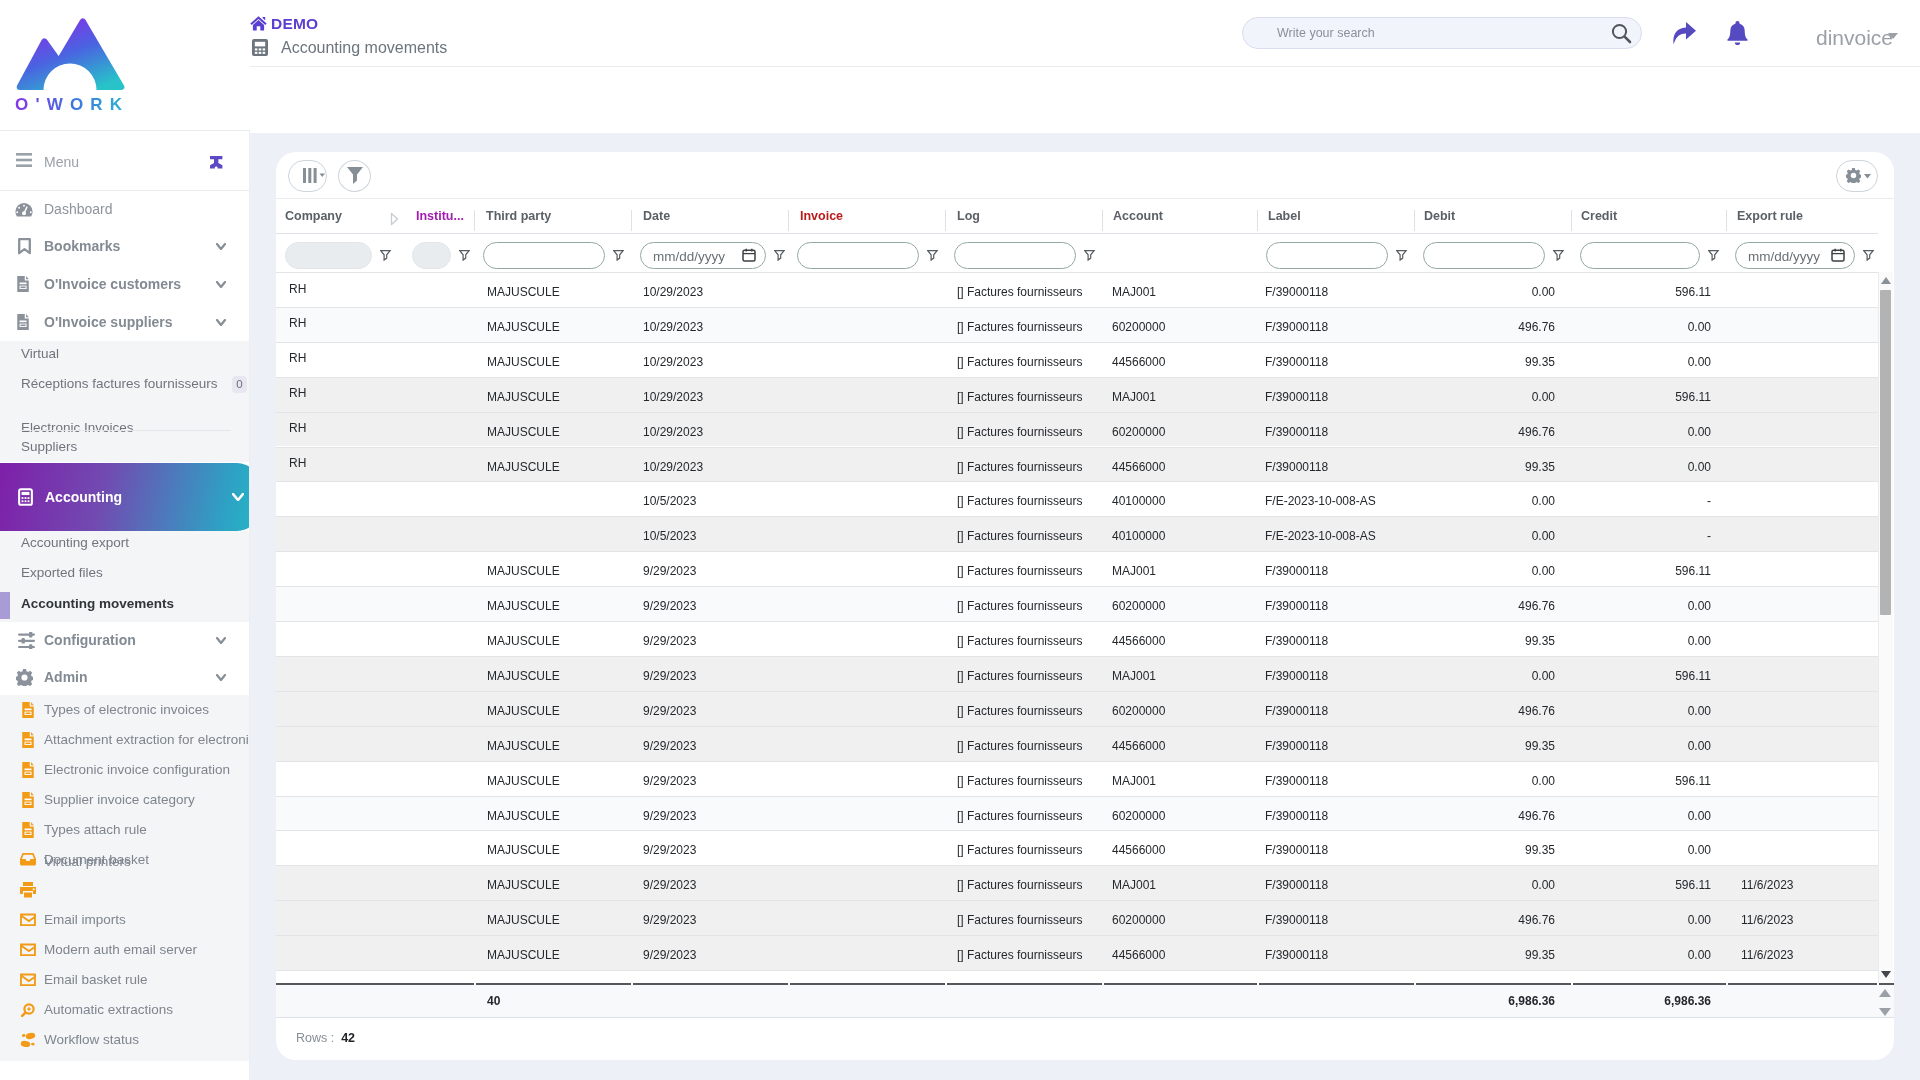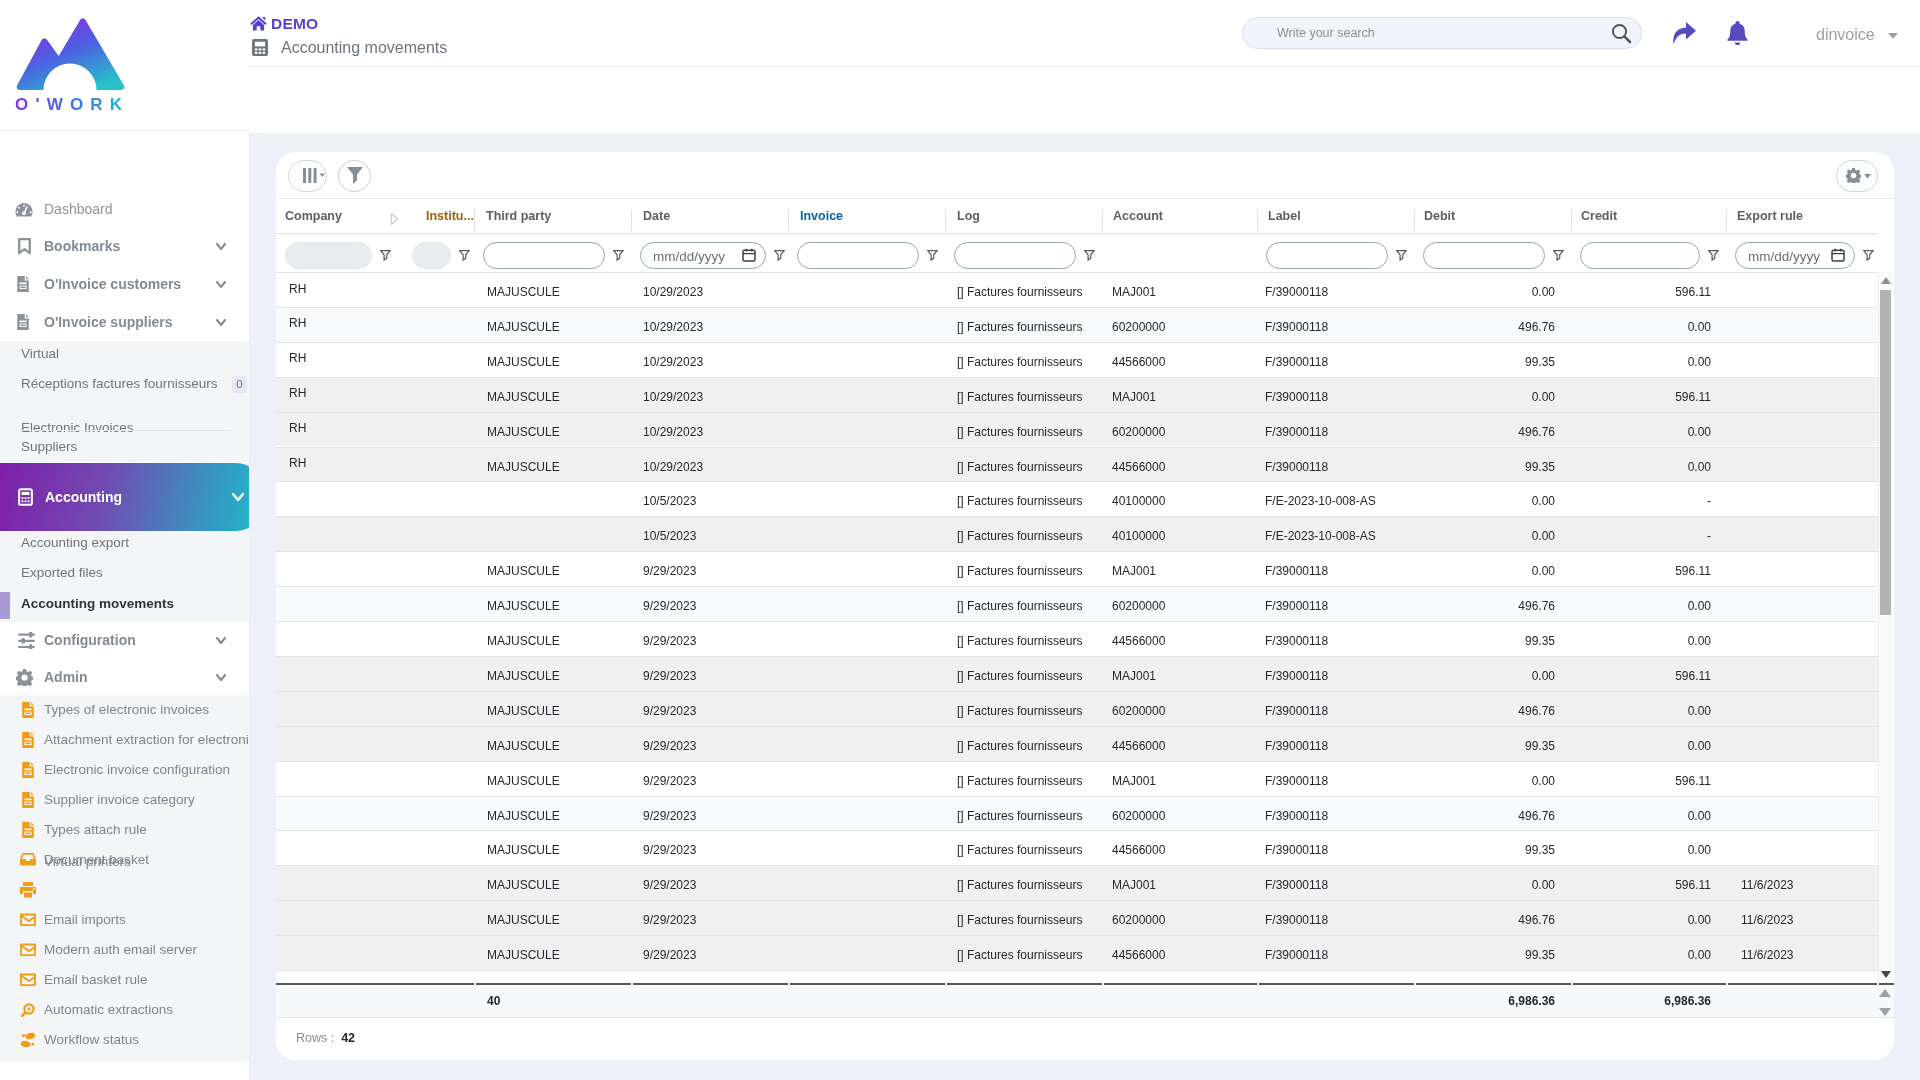"dinvoice" div.abs { font-size: 16px -> 21px }
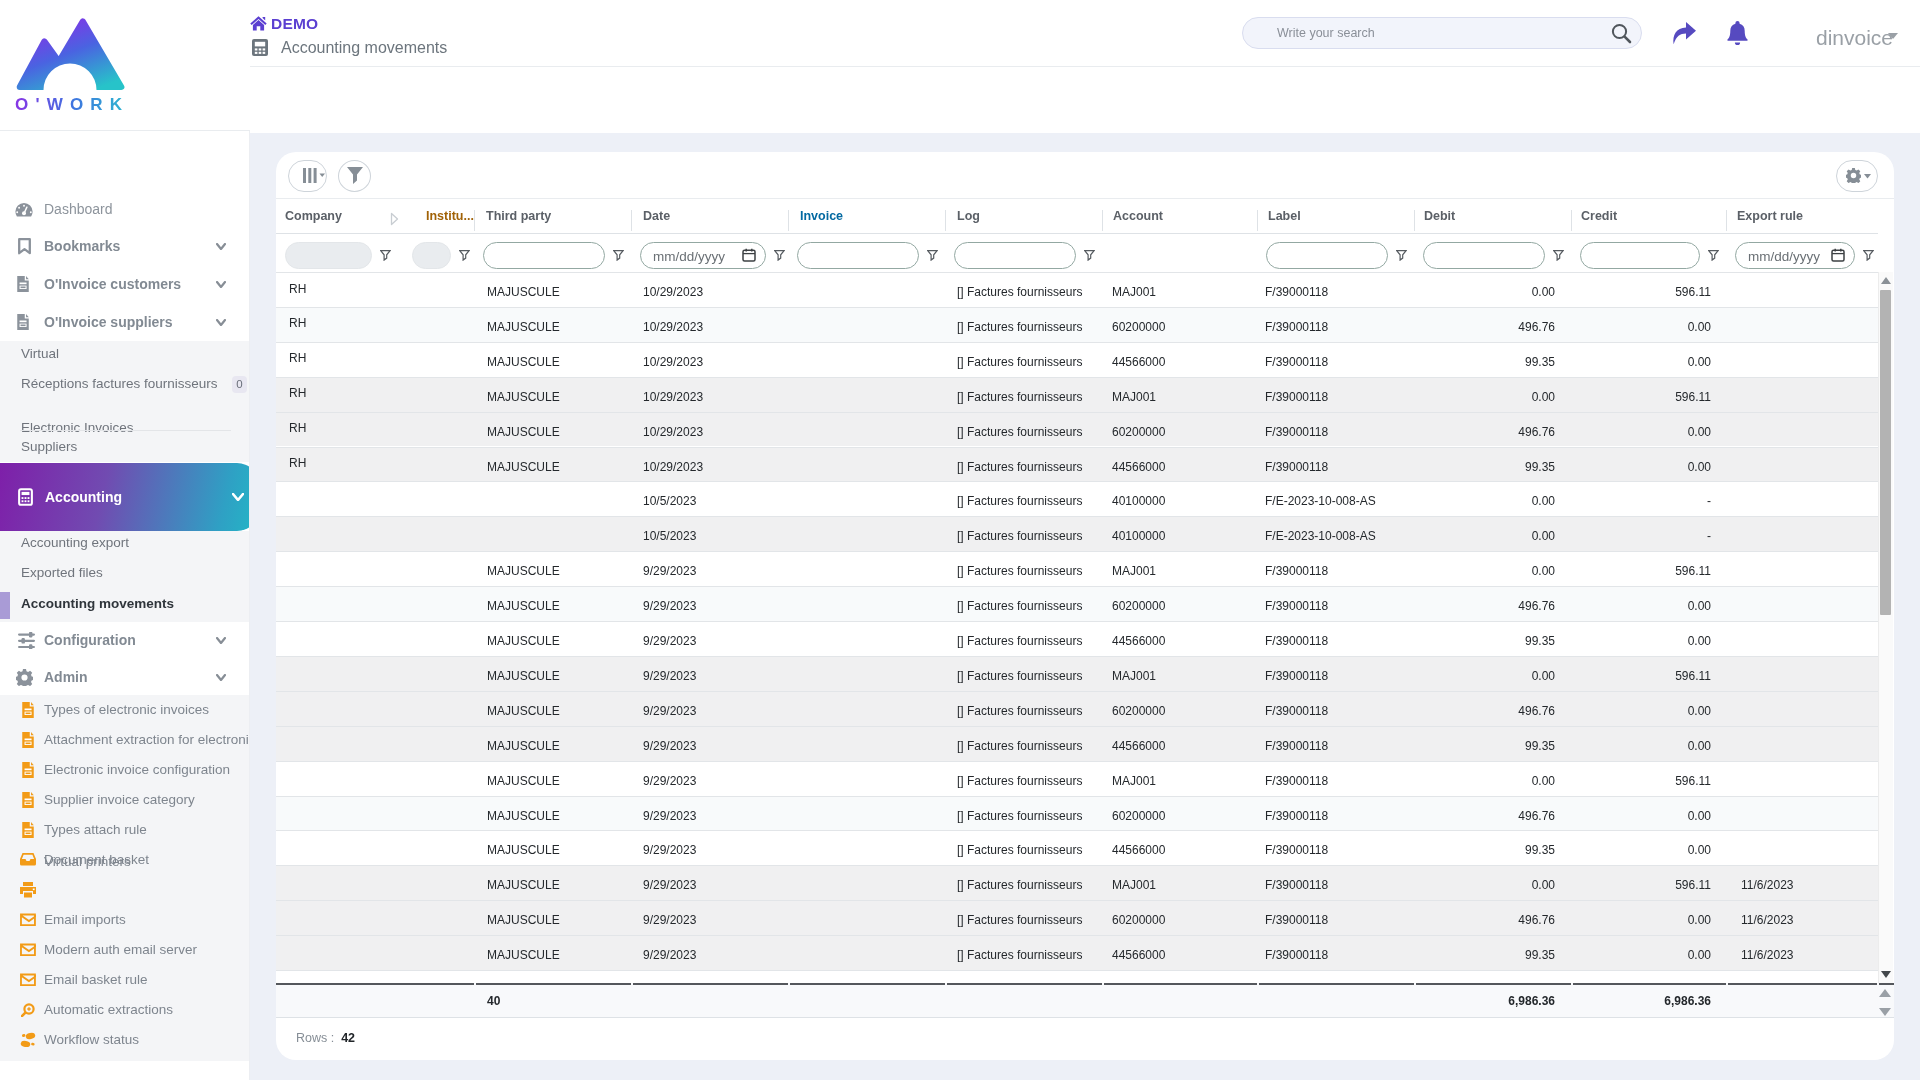"Menu" div { html: none -> <div> <svg> <rect></rect> <rect></rect> <rect></rect> </svg> <div>Menu</div> <svg> <polygon></polygon> </svg> </div> }
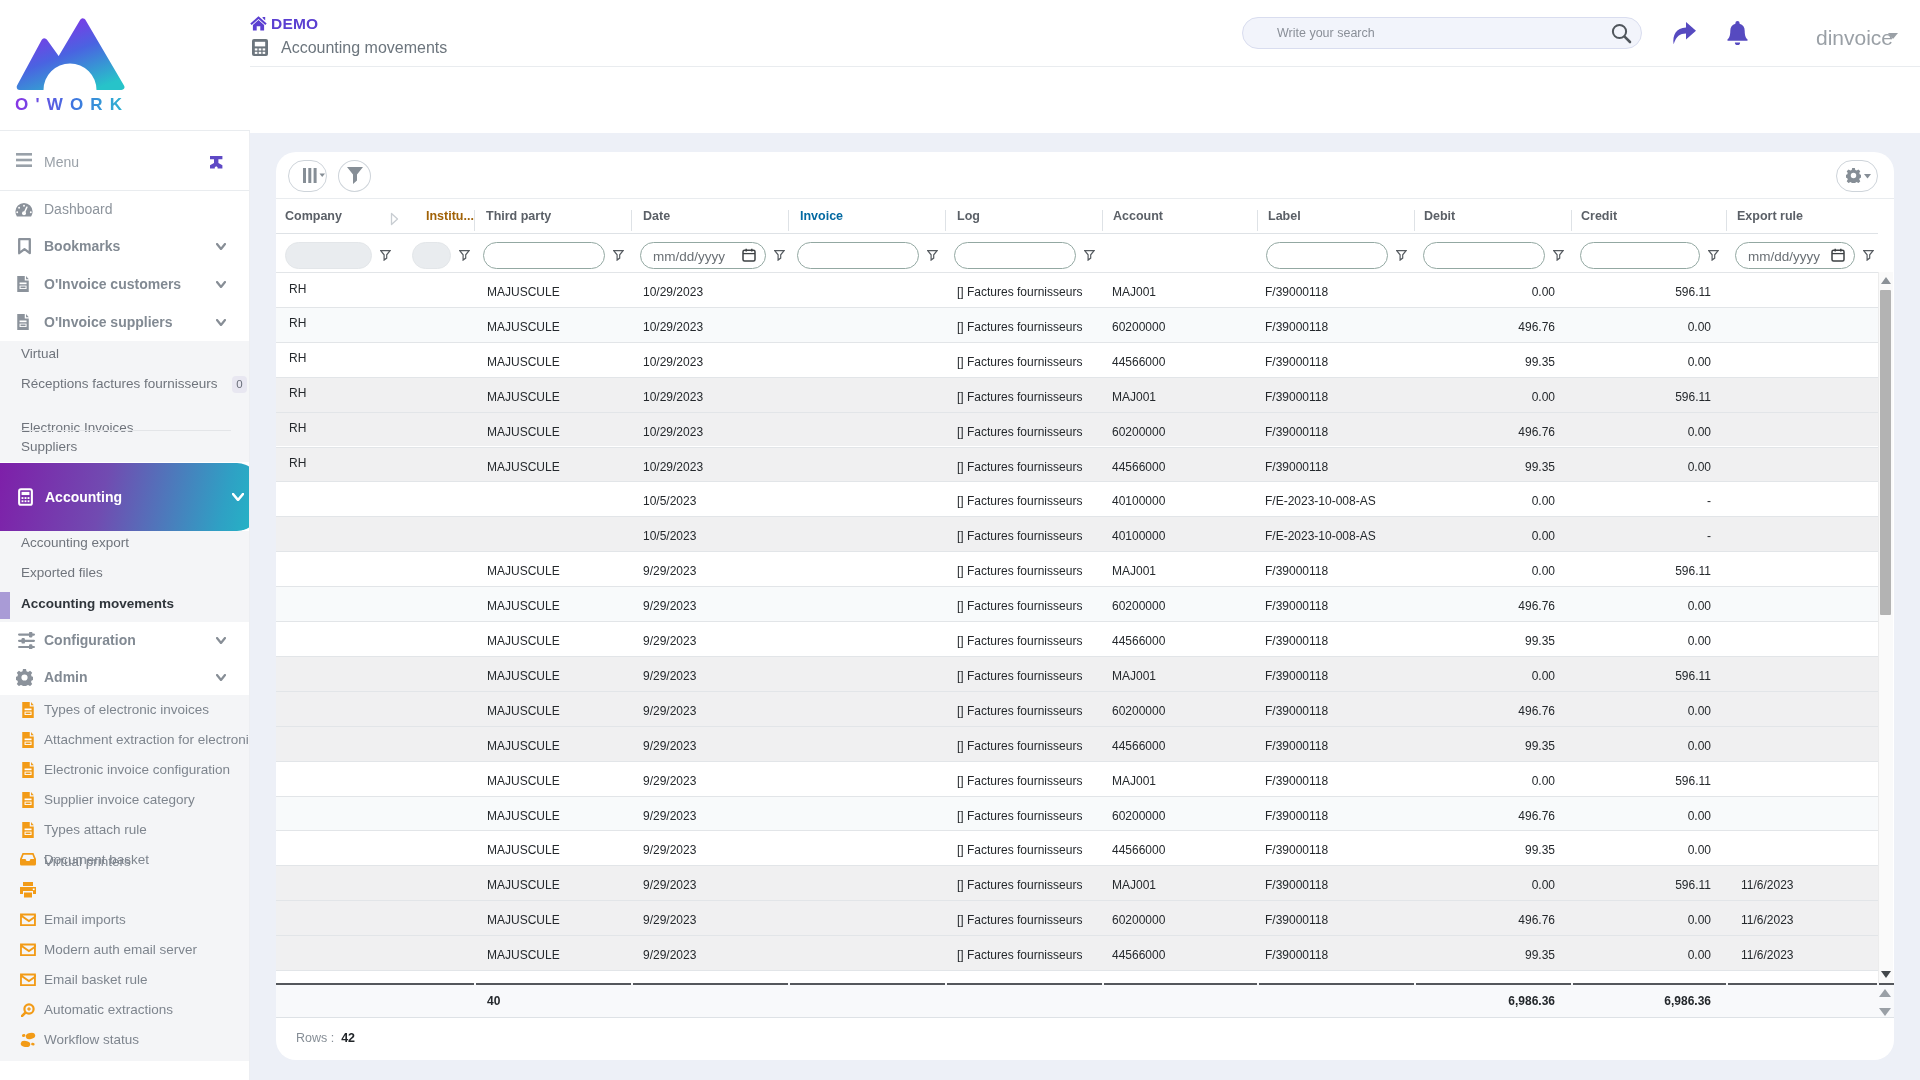"Institu..." div.th { color: #a16207 -> #a21caf; left: 150px -> 140px }
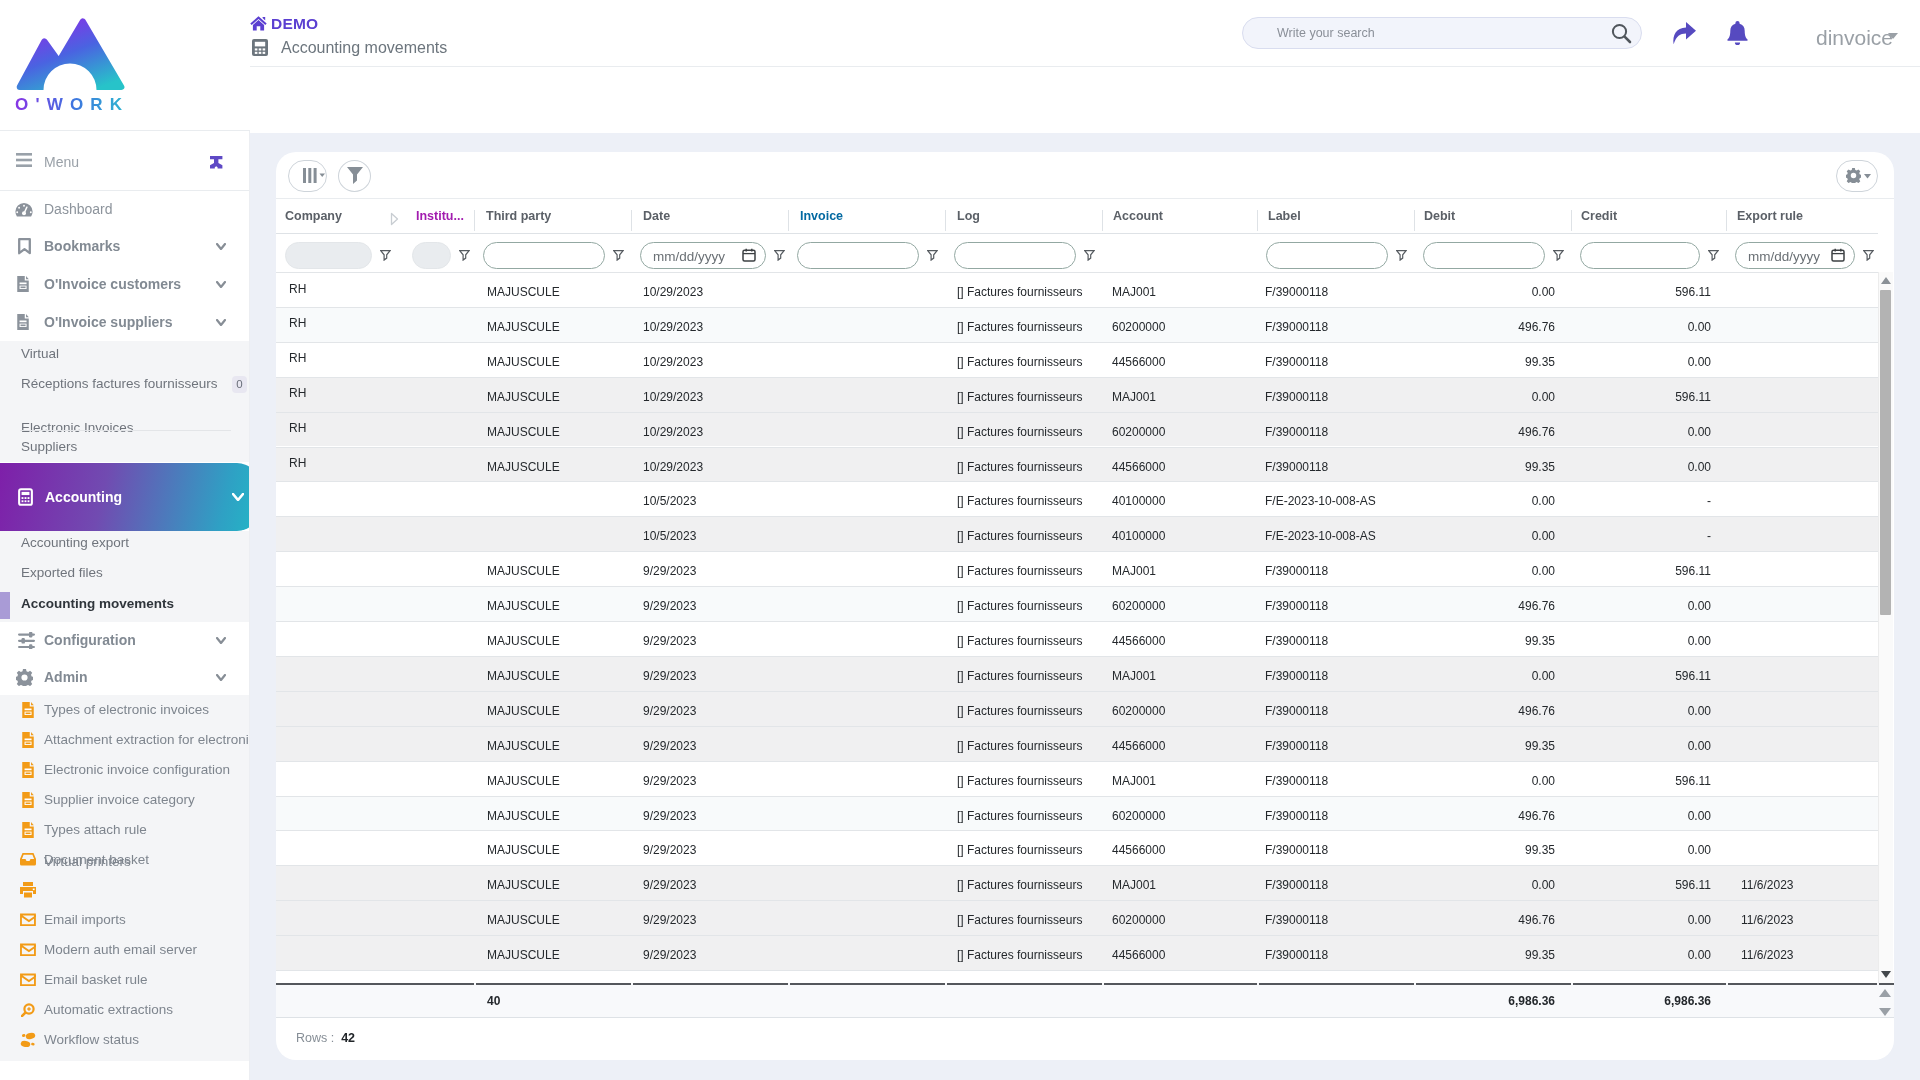"Invoice" div.th { color: #0369a1 -> #b91c1c }
